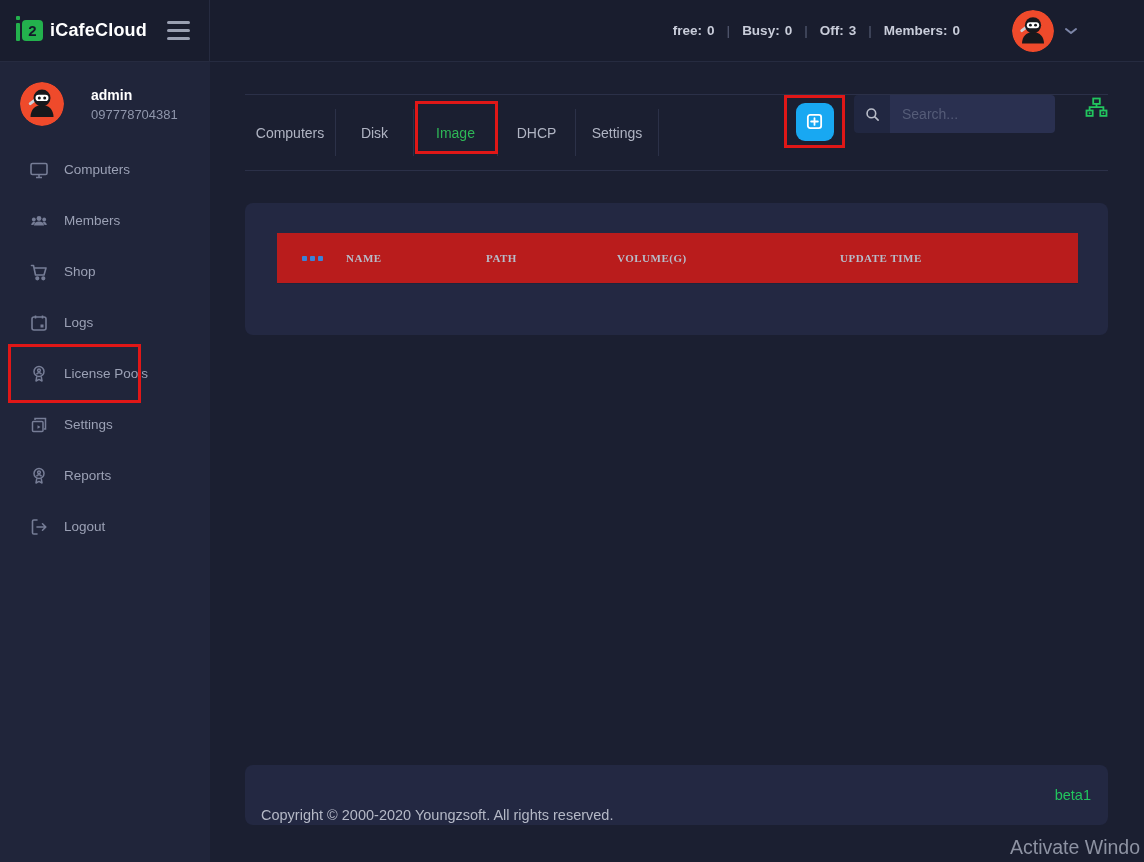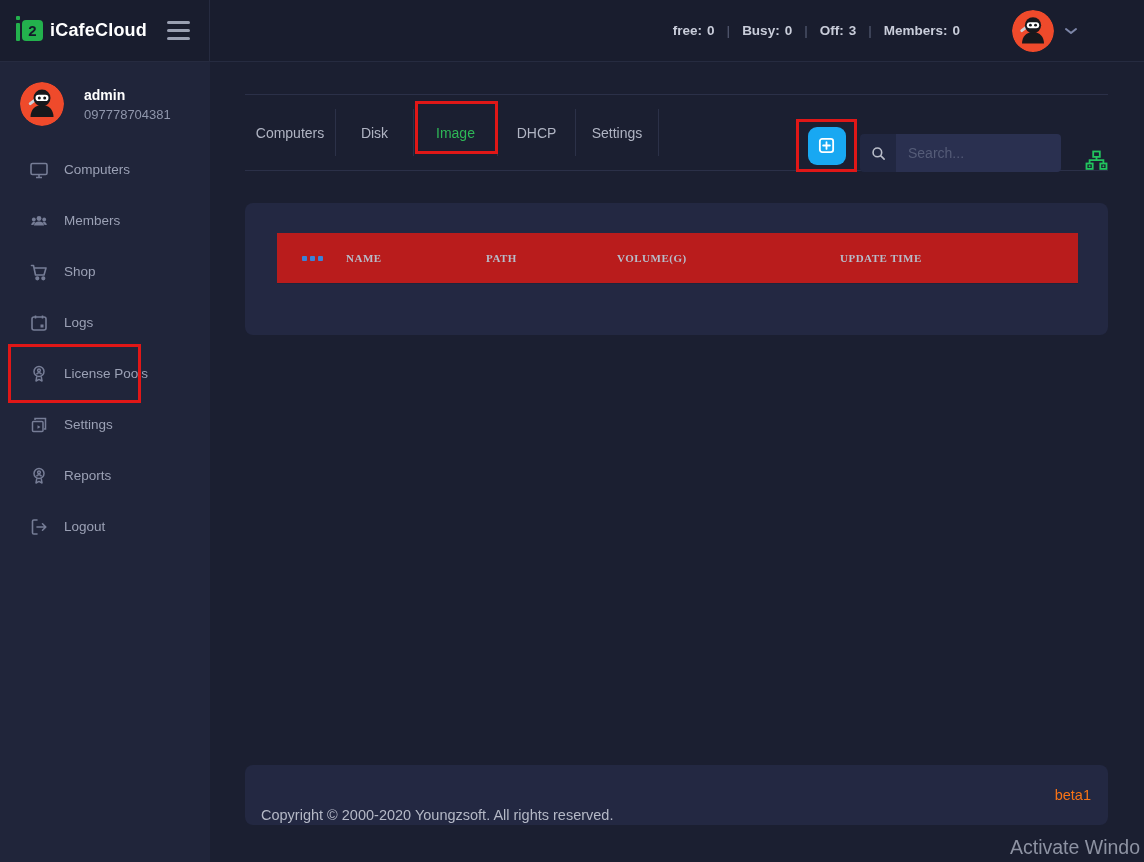"admin" .profile { gap: none -> 7px }
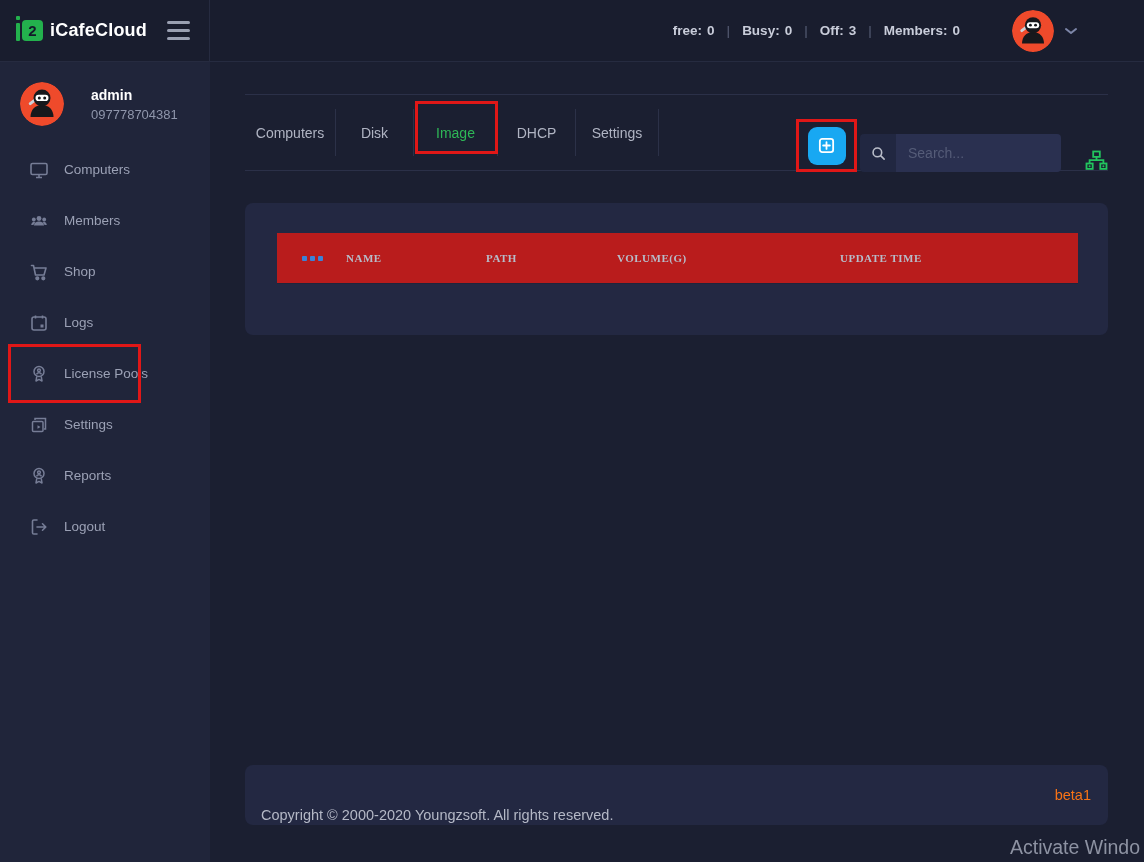"Search..." .tool-right { align-items: flex-end -> flex-start; gap: none -> 6px }
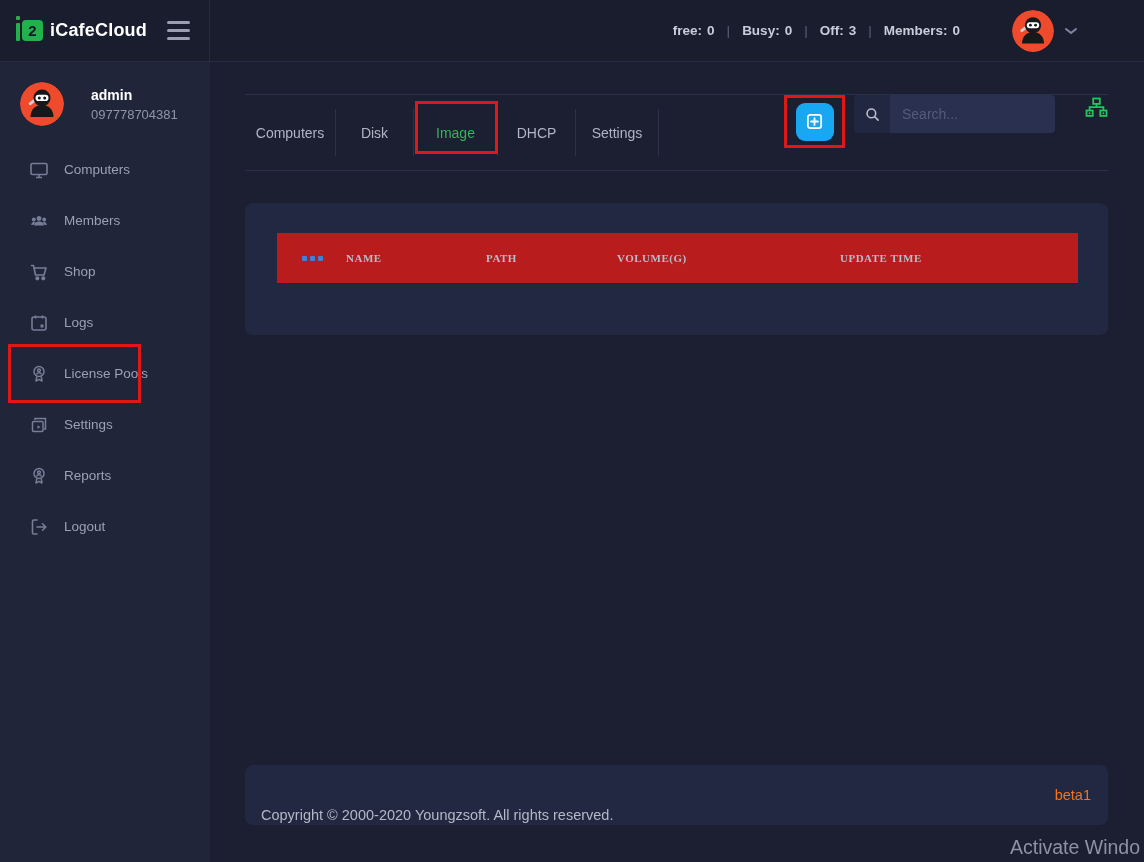"beta1" .version { color: #f97316 -> #22c55e }
